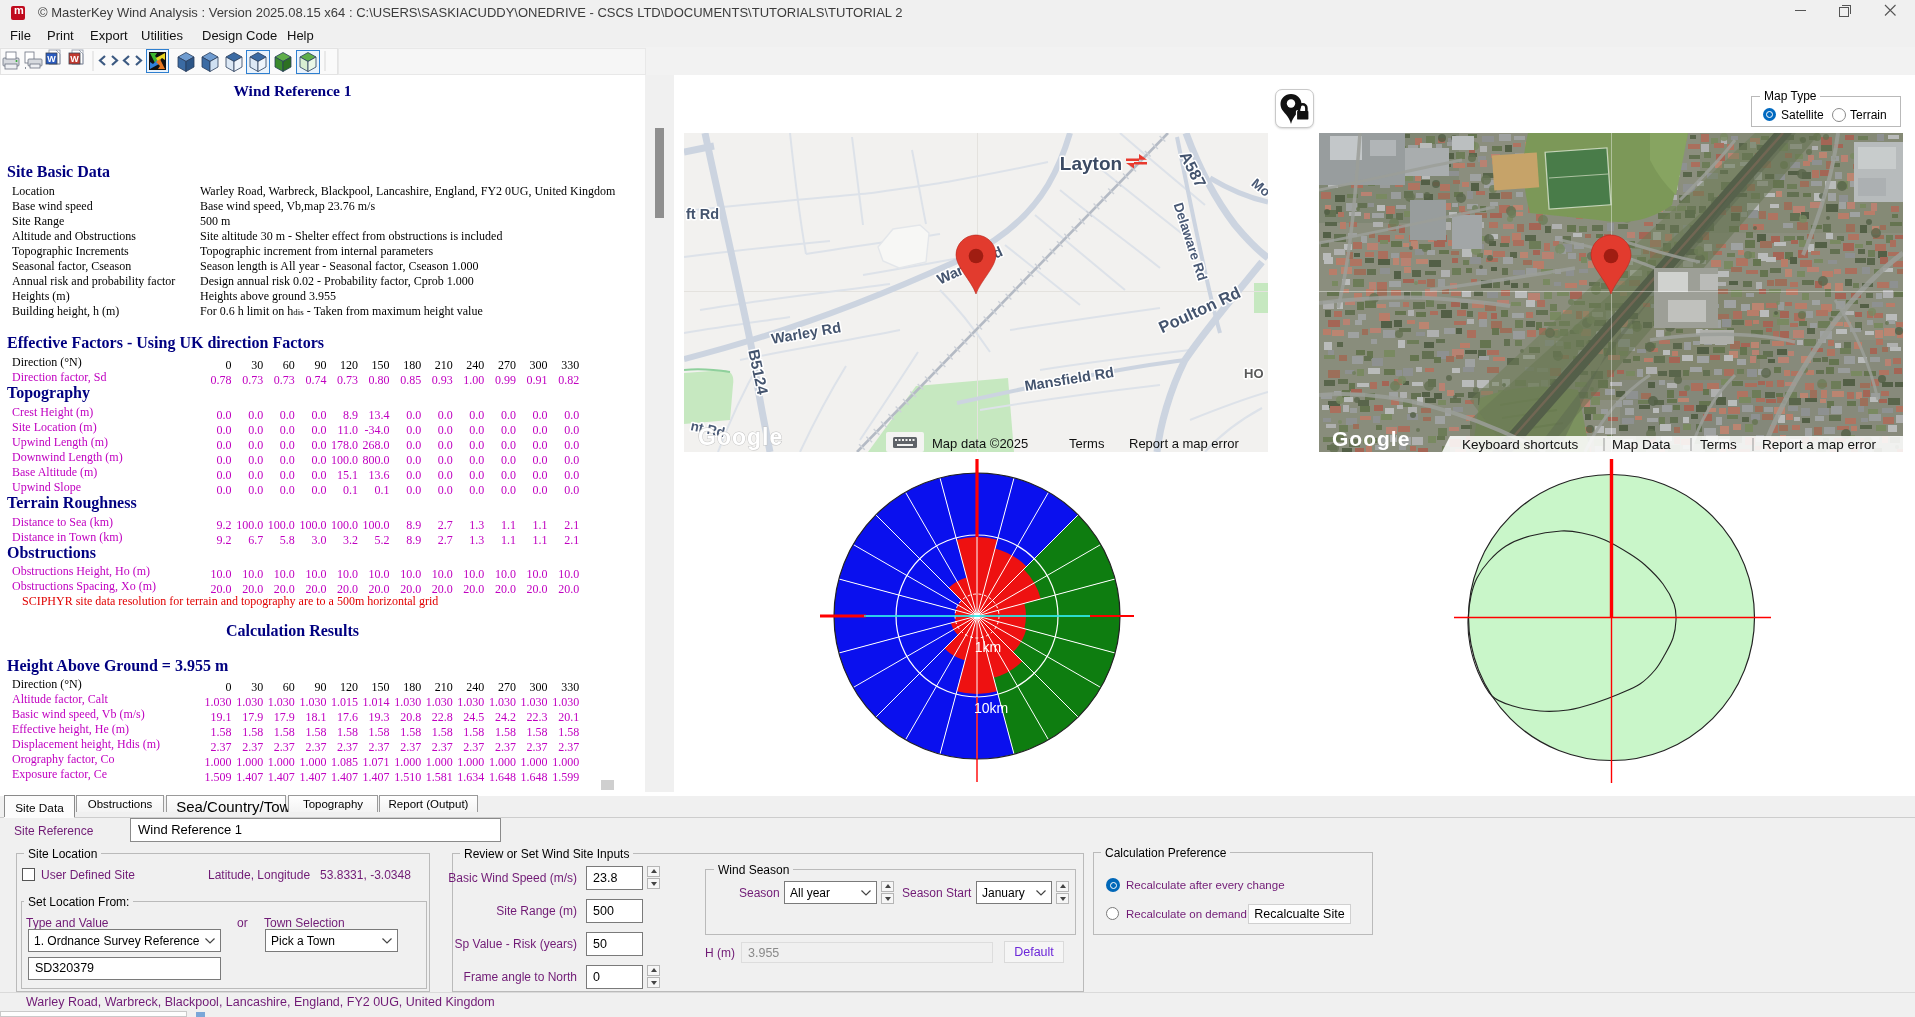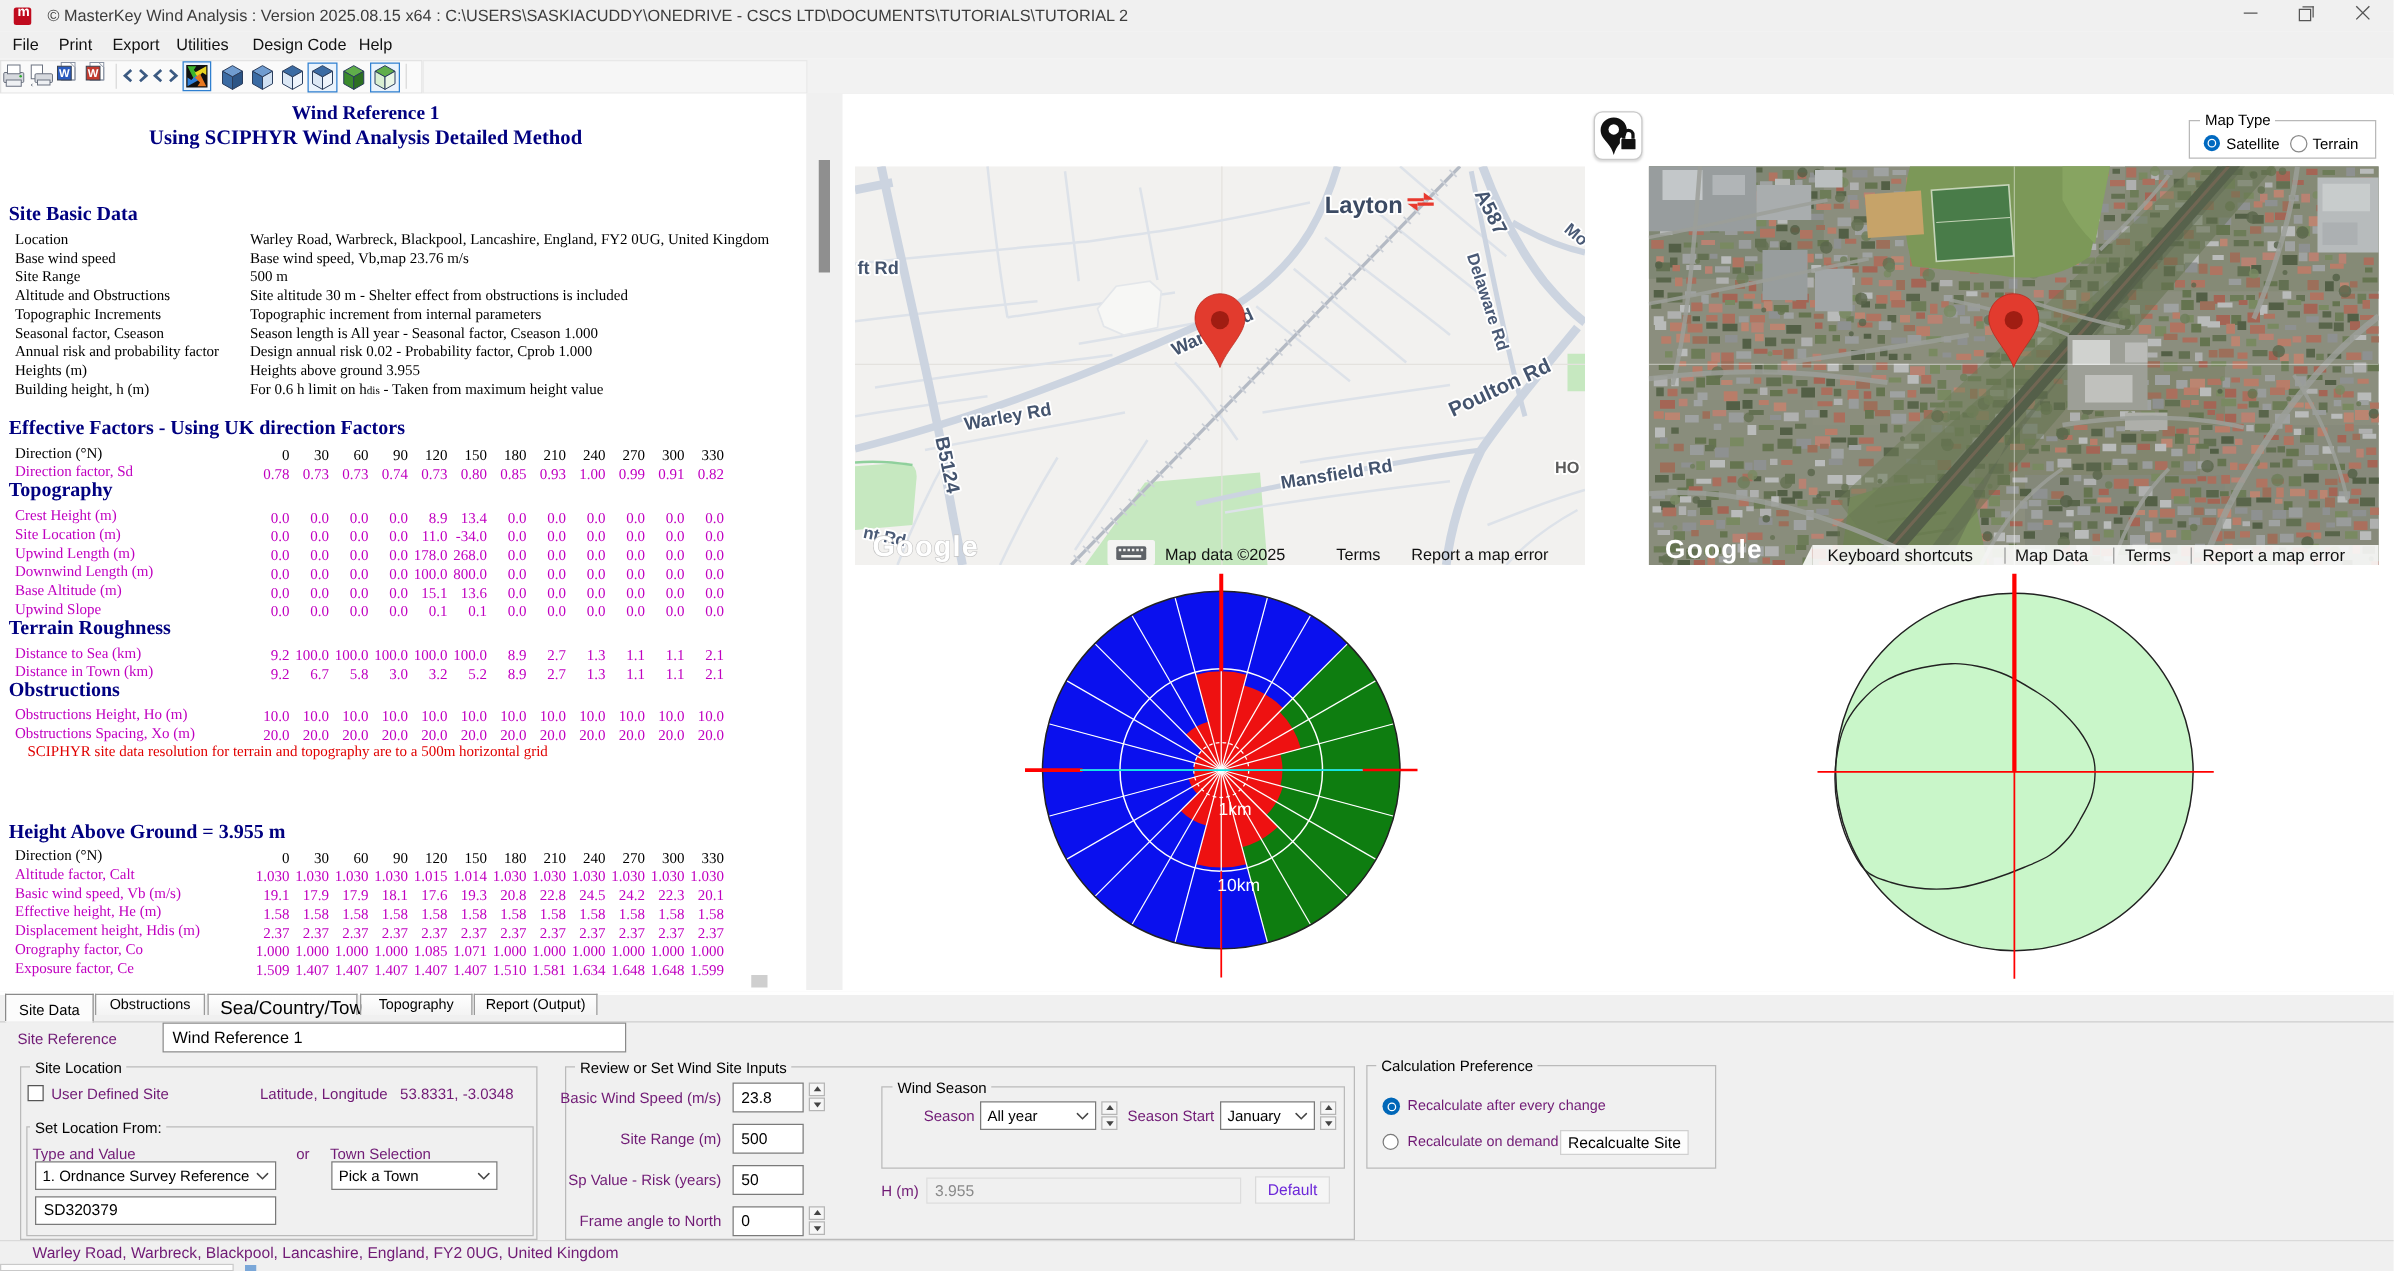"Using SCIPHYR Wind Analysis Detailed" div.ctr { html: <div>Using SCIPHYR Wind Analysis Detailed Method</div> -> none }
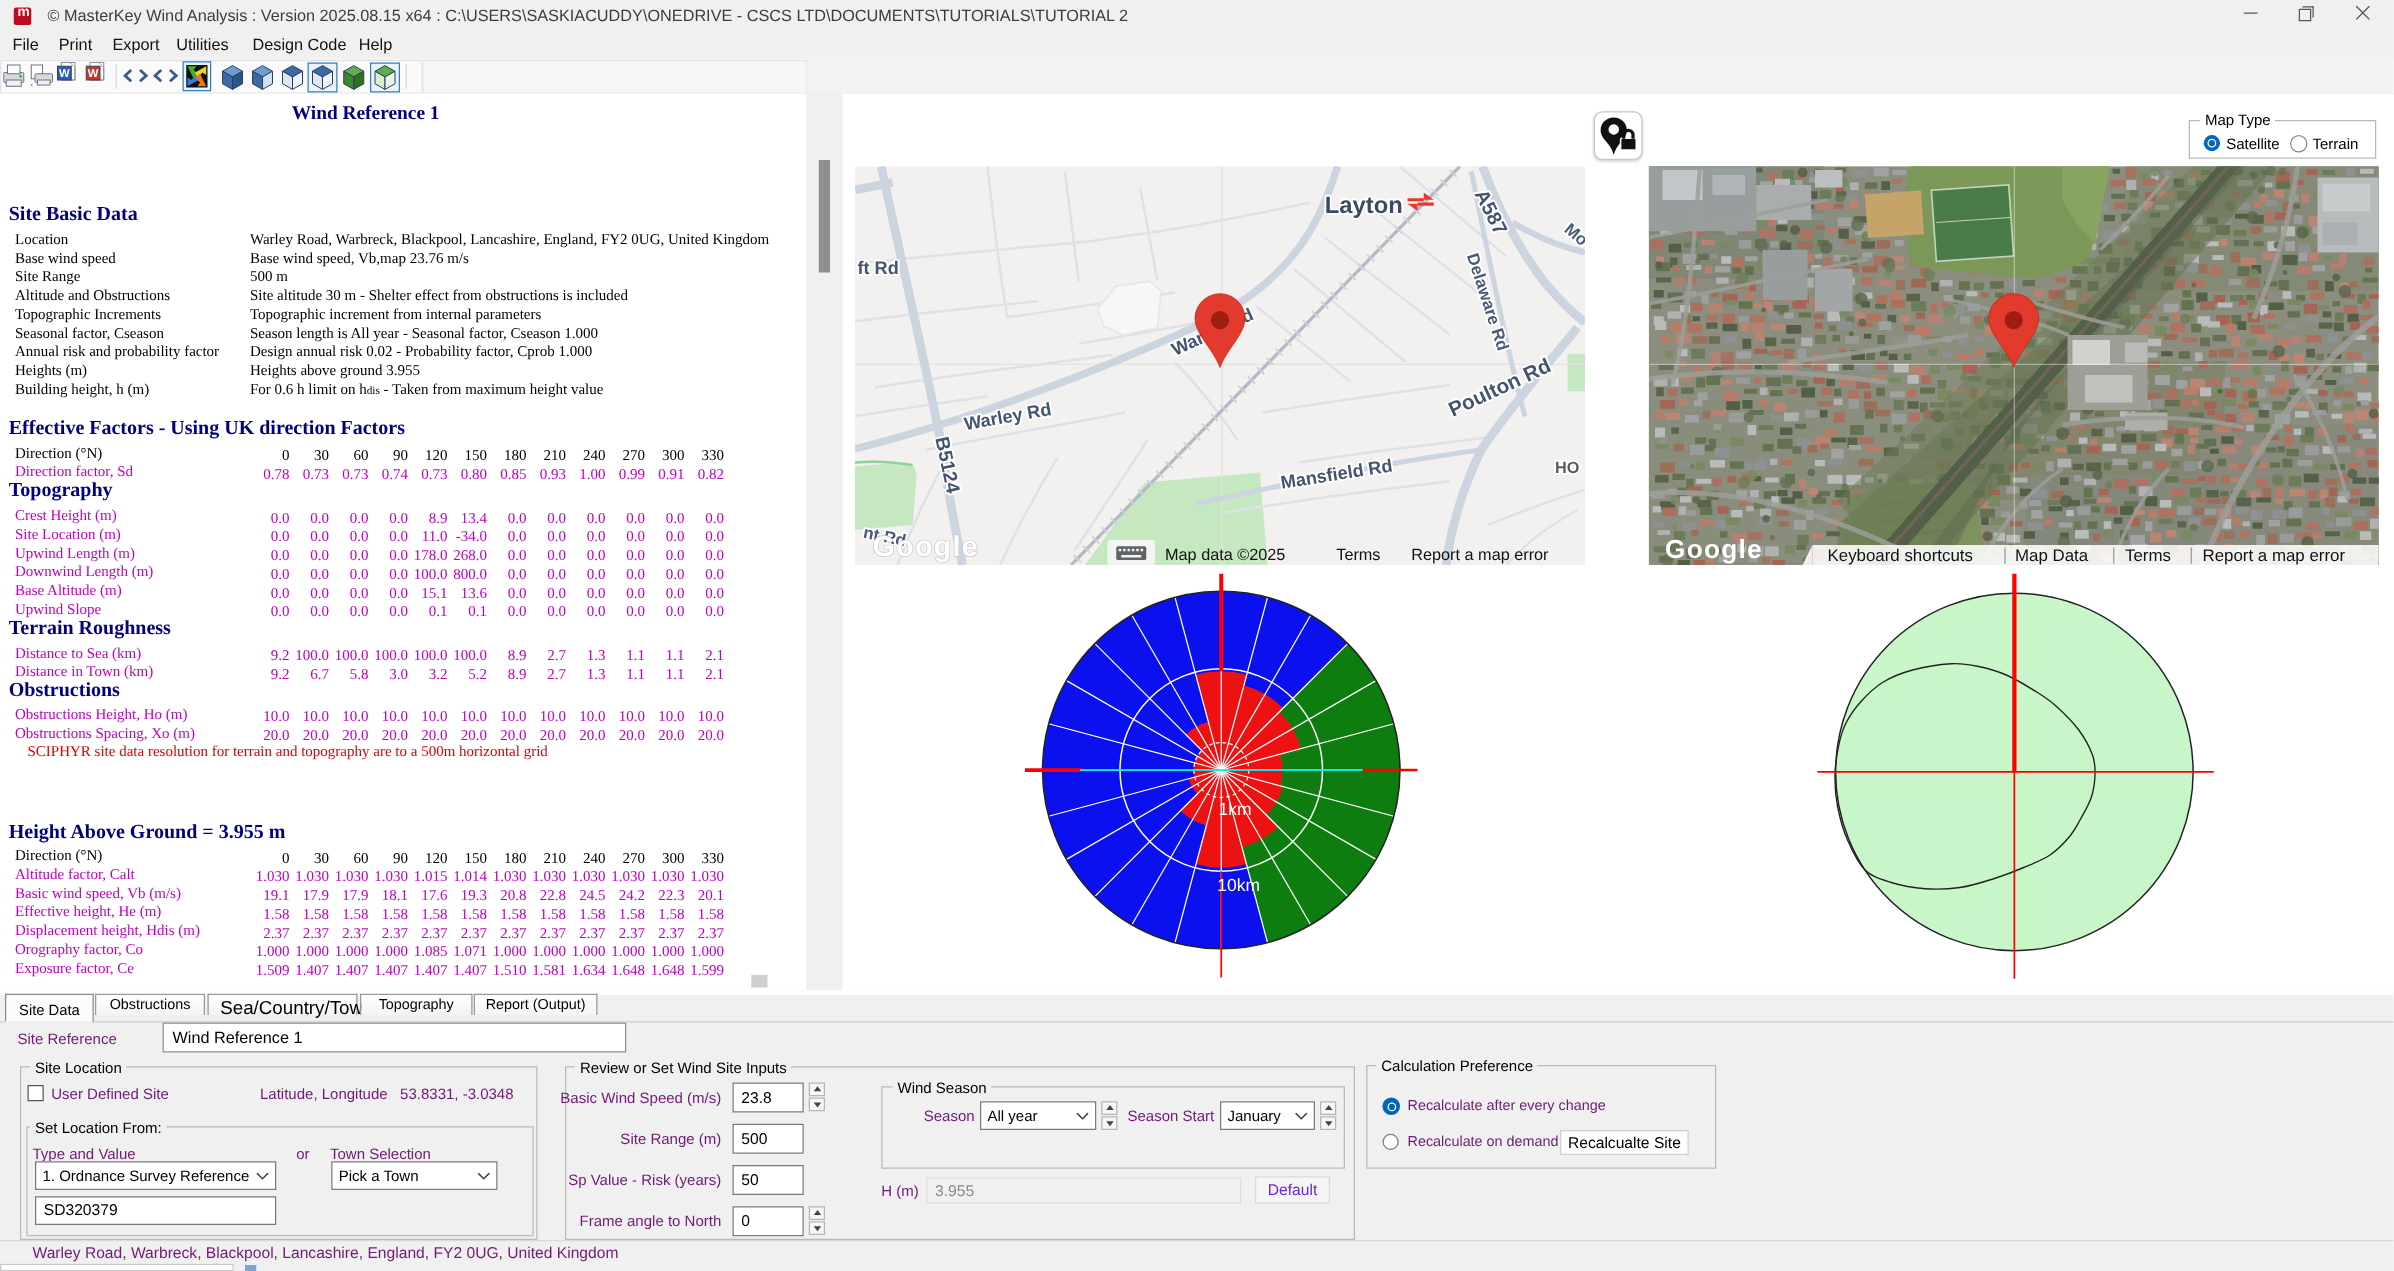"Calculation Results" div.ctr { html: none -> <div>Calculation Results</div> }
